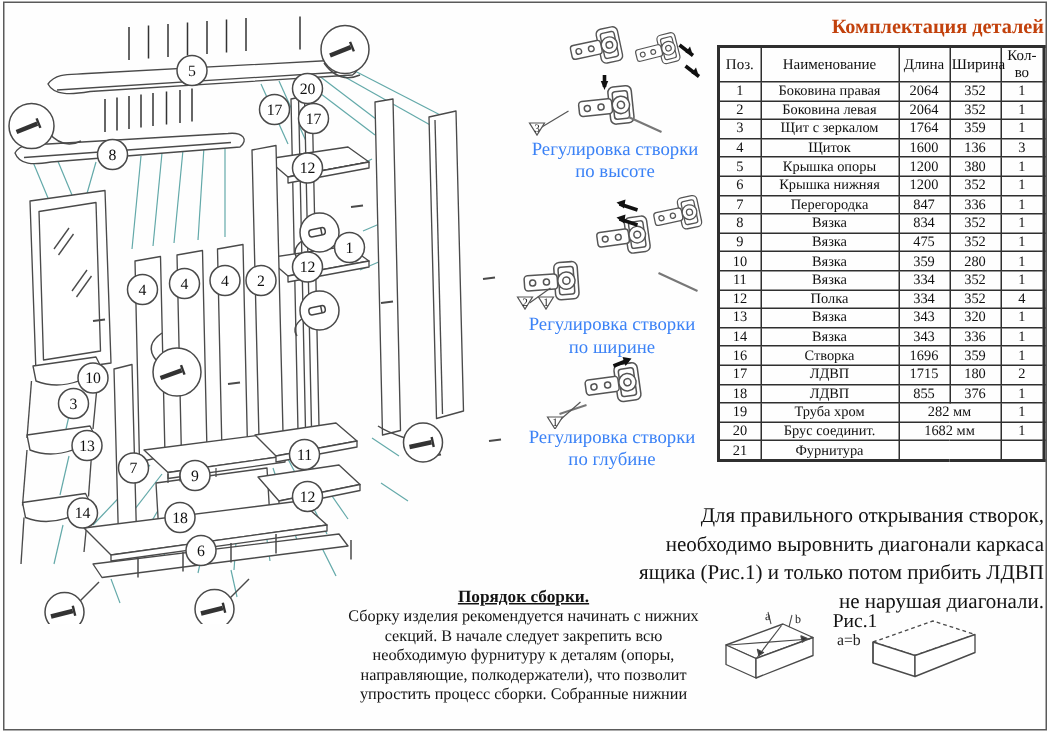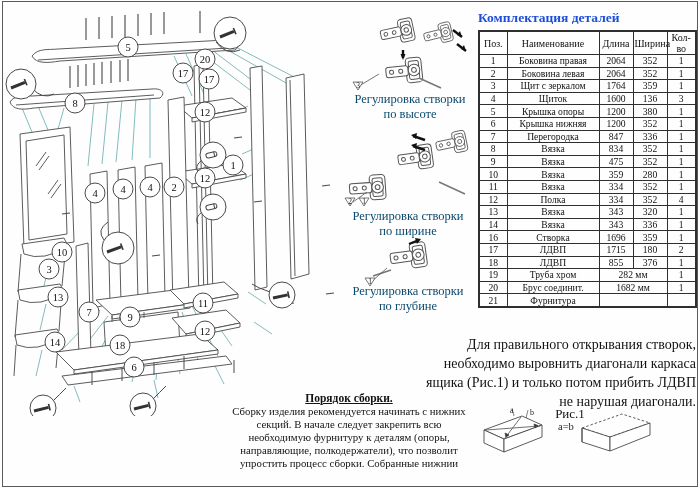"Комплектация деталей" .parts-title { color: #1d4ed8 -> #c2410c; text-align: left -> right }
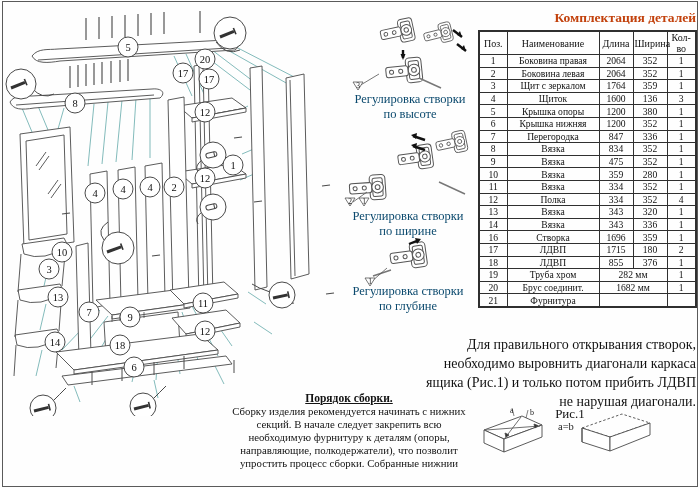"Регулировка створки" .adj-caption { color: #0c4a6e -> #3b82f6 }
